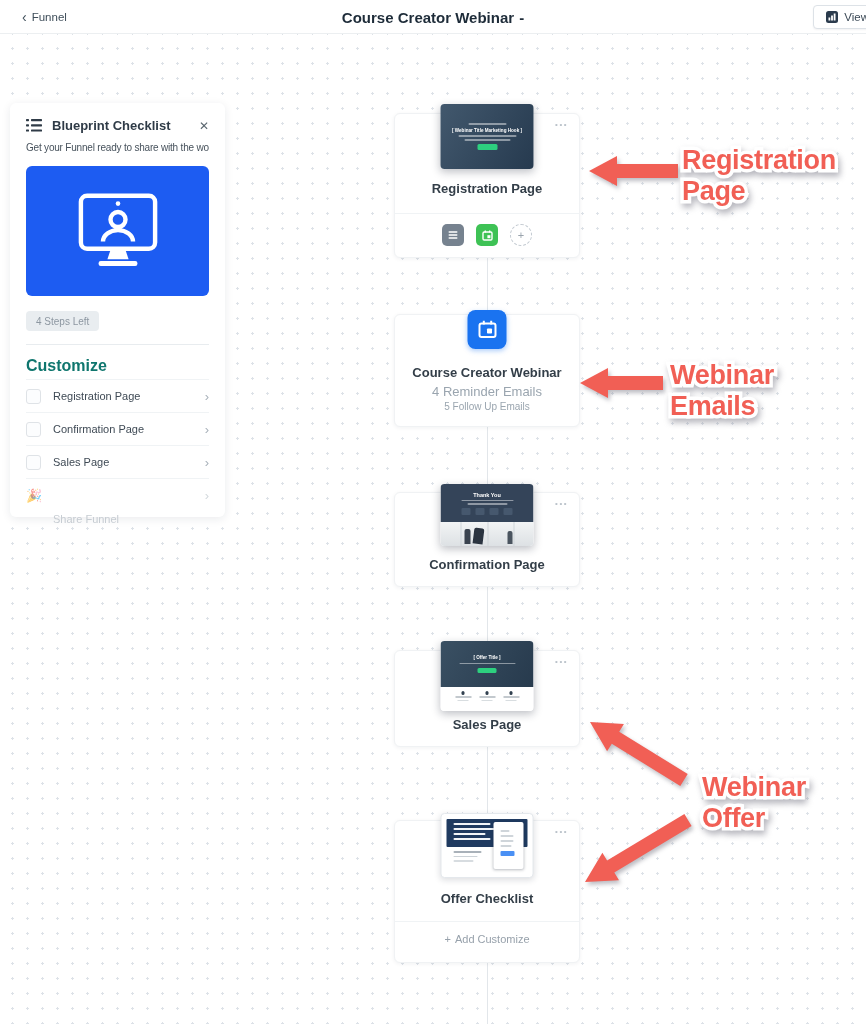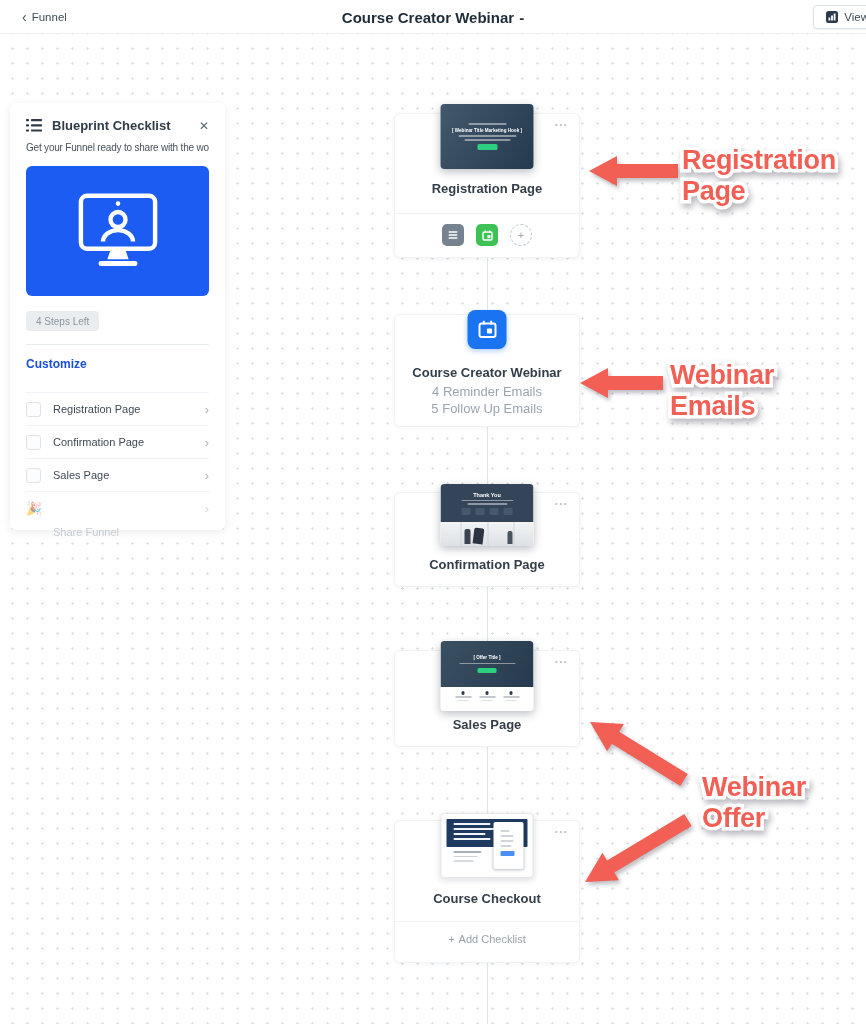"Customize" .customize-heading { color: #1d4ed8 -> #0f766e; font-size: 12px -> 16px; margin-bottom: 21px -> 4px }
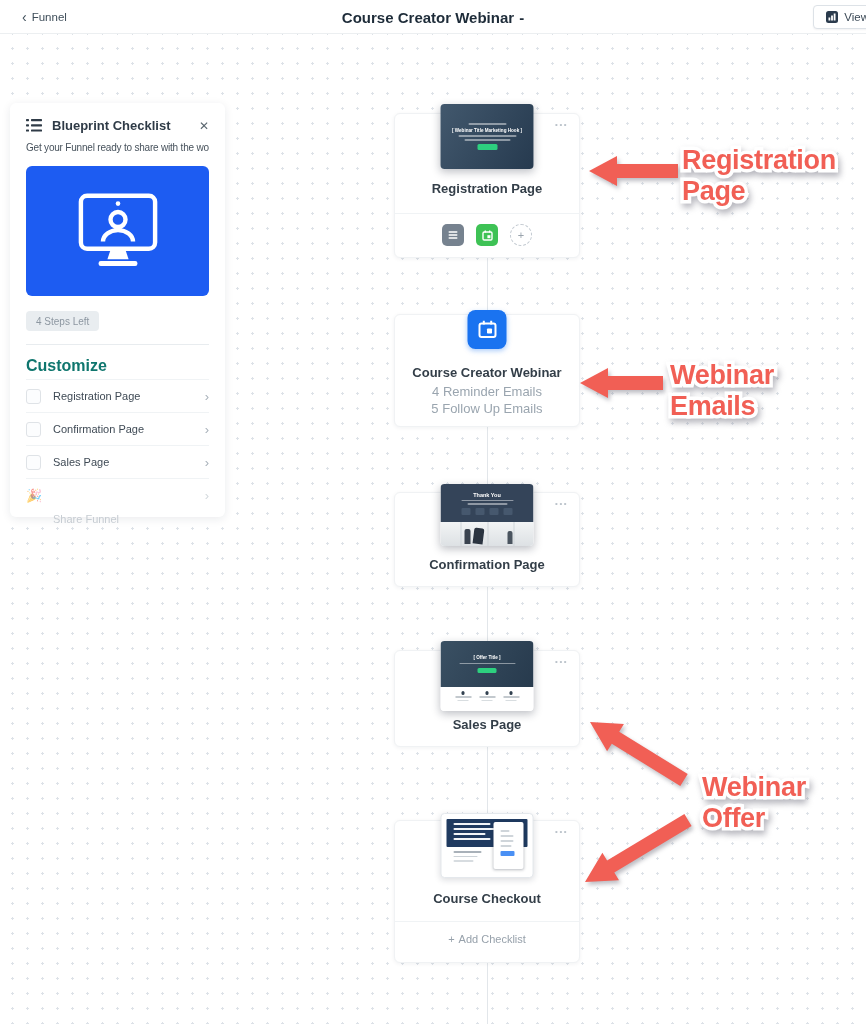"5 Follow Up Emails" .emails-text .s2 { font-size: 13px -> 10px }
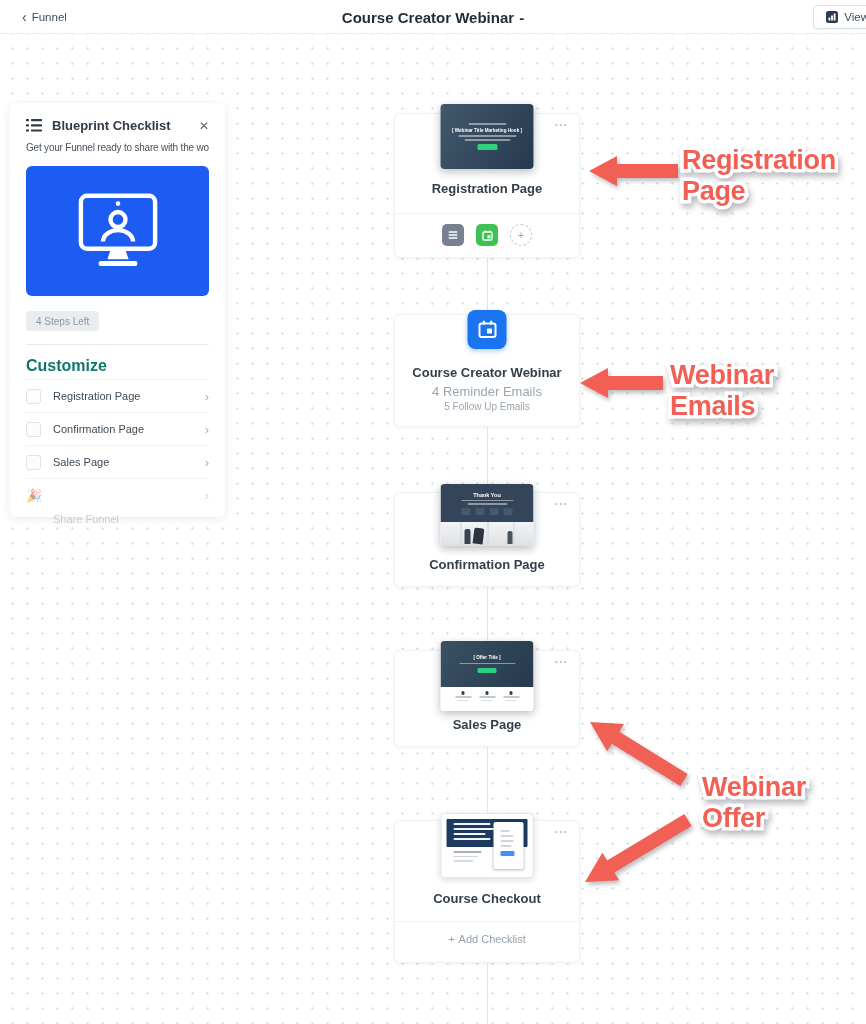"Course Checkout" div.card-label { text: Course Checkout -> Offer Checklist }
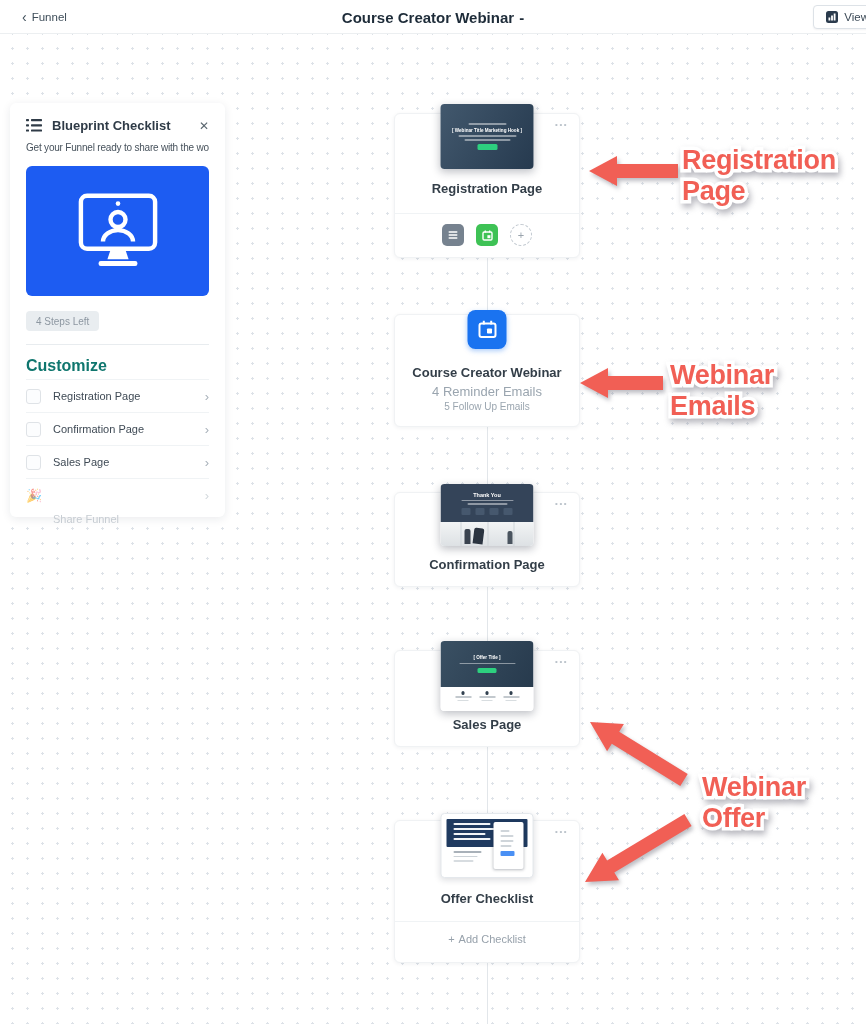"Add Checklist" span { text: Checklist -> Customize }
